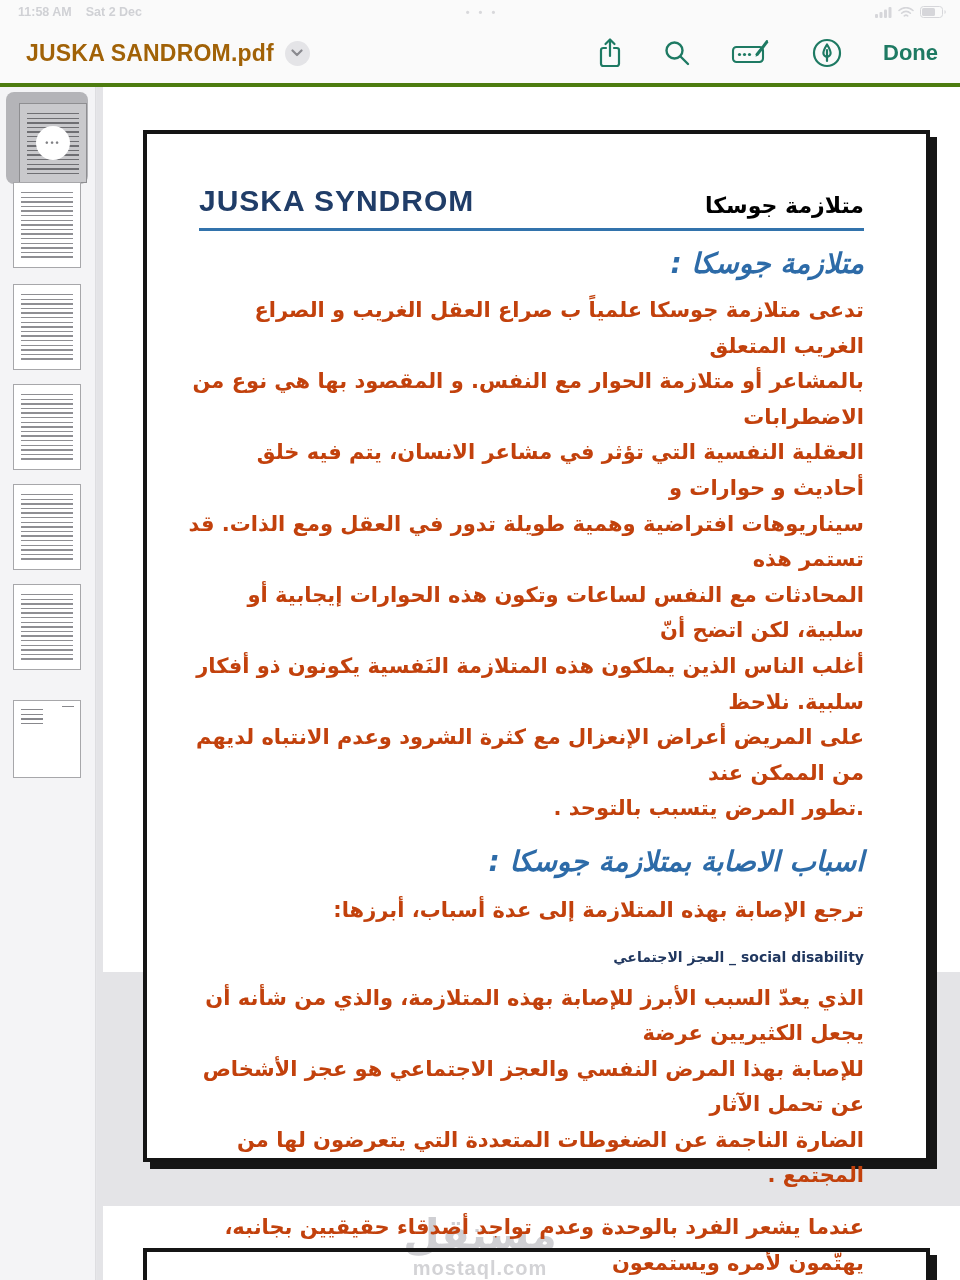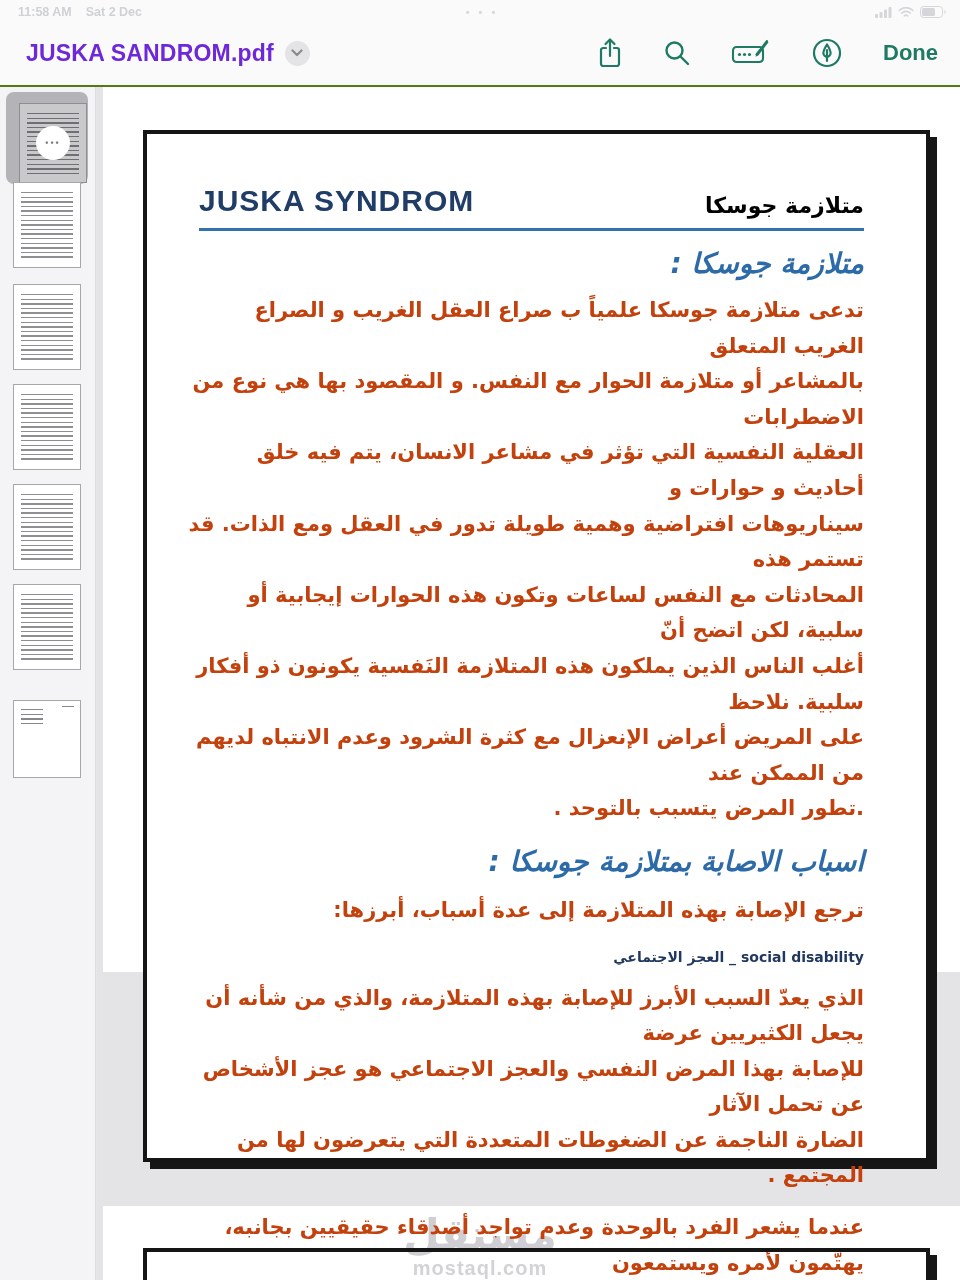"11:58 AM" .header { border-bottom: 2px solid #4d7c0f -> 4px solid #4d7c0f }
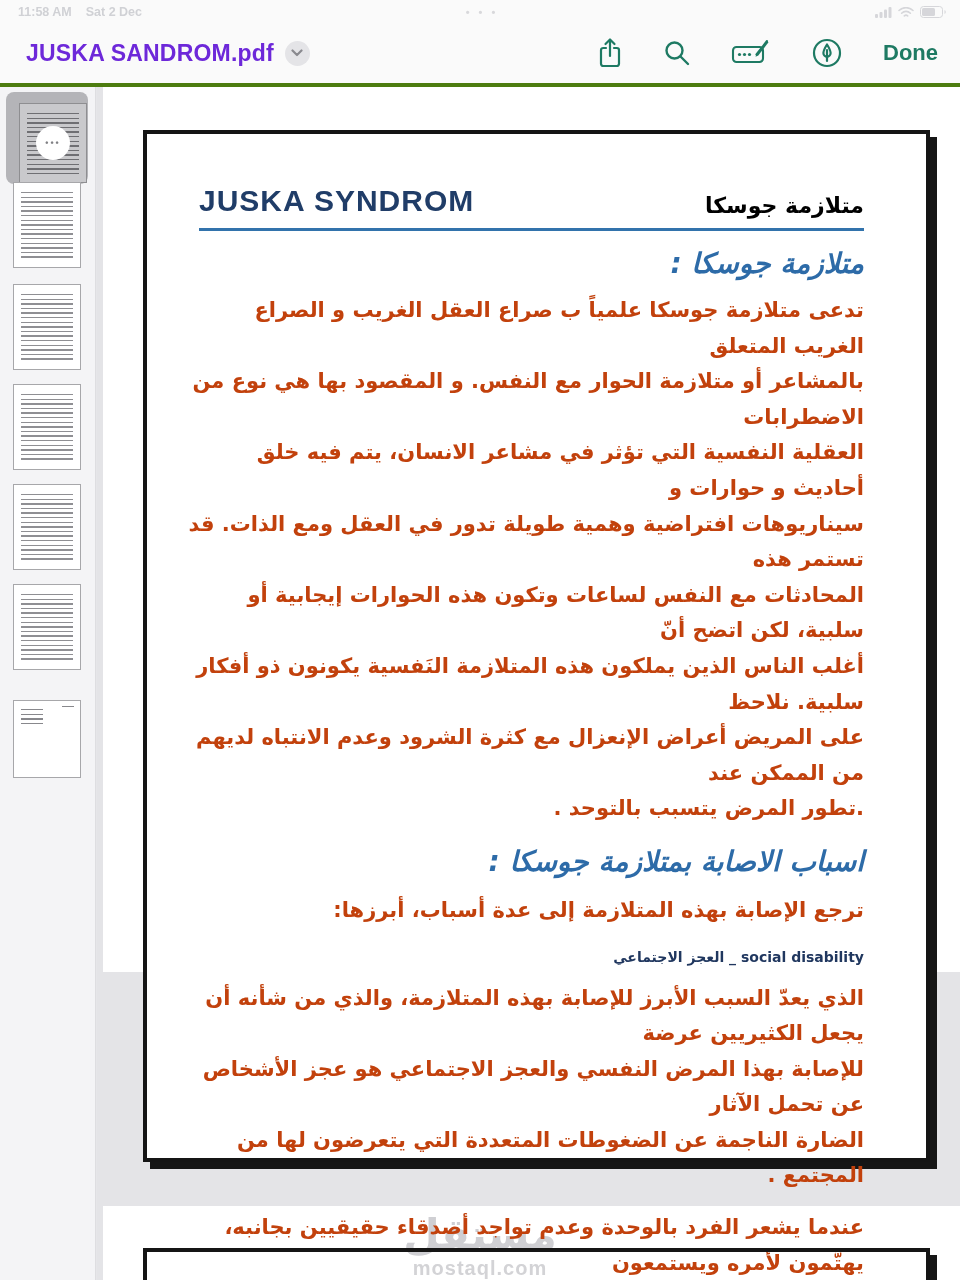"JUSKA SANDROM.pdf" .file-title { color: #6d28d9 -> #a16207 }
